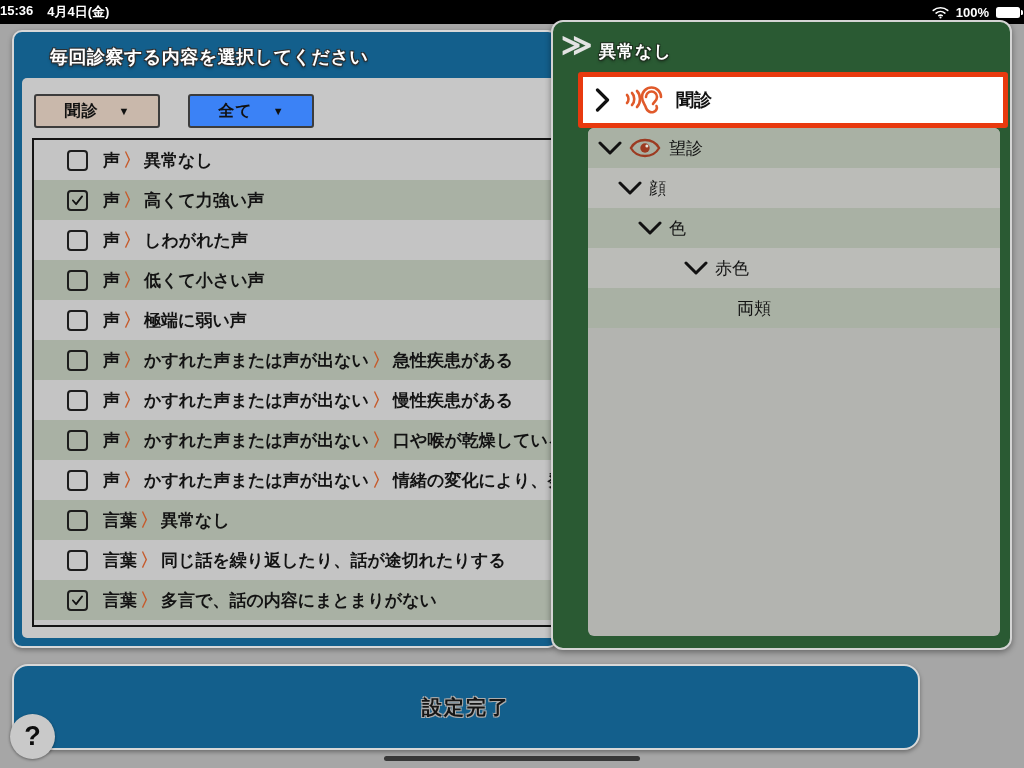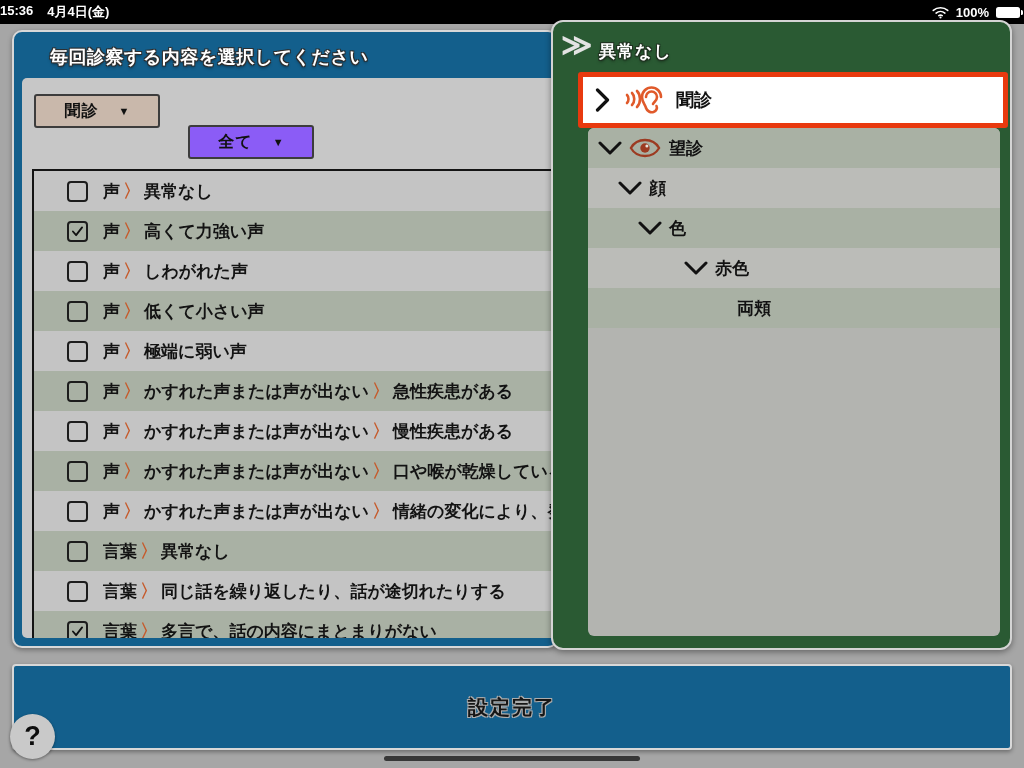"全て" .filter-btn.f1 { background: #8b5cf6 -> #3b82f6; margin-top: 31px -> none }
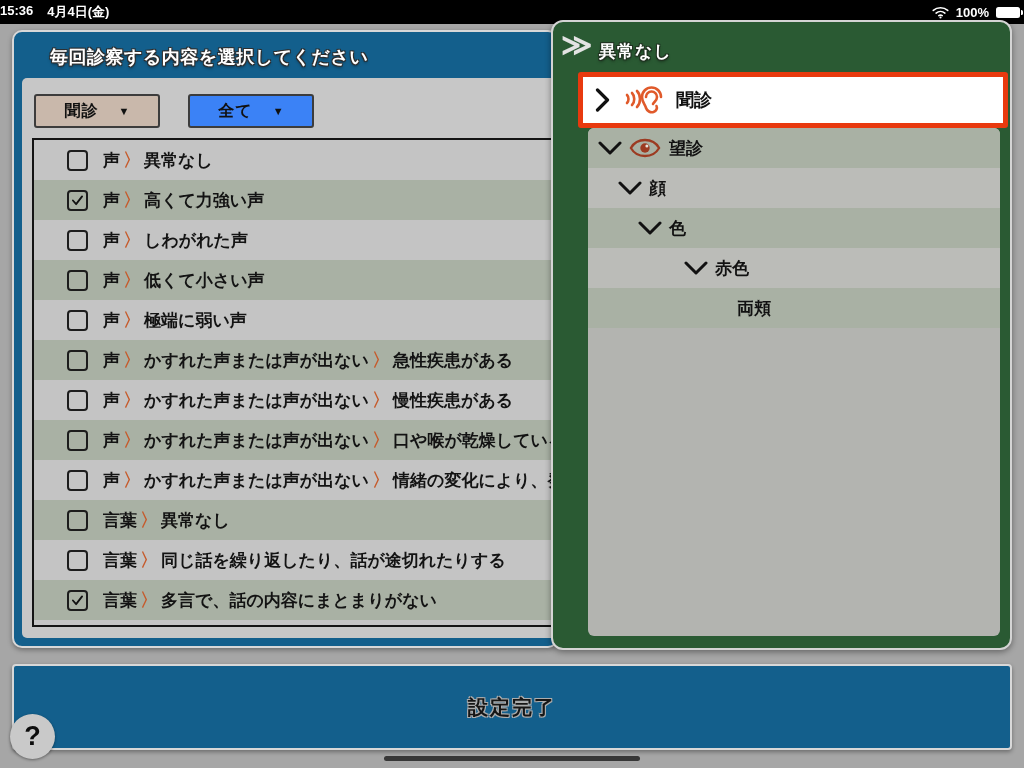"望診" .tree-row { font-weight: 700 -> 400 }
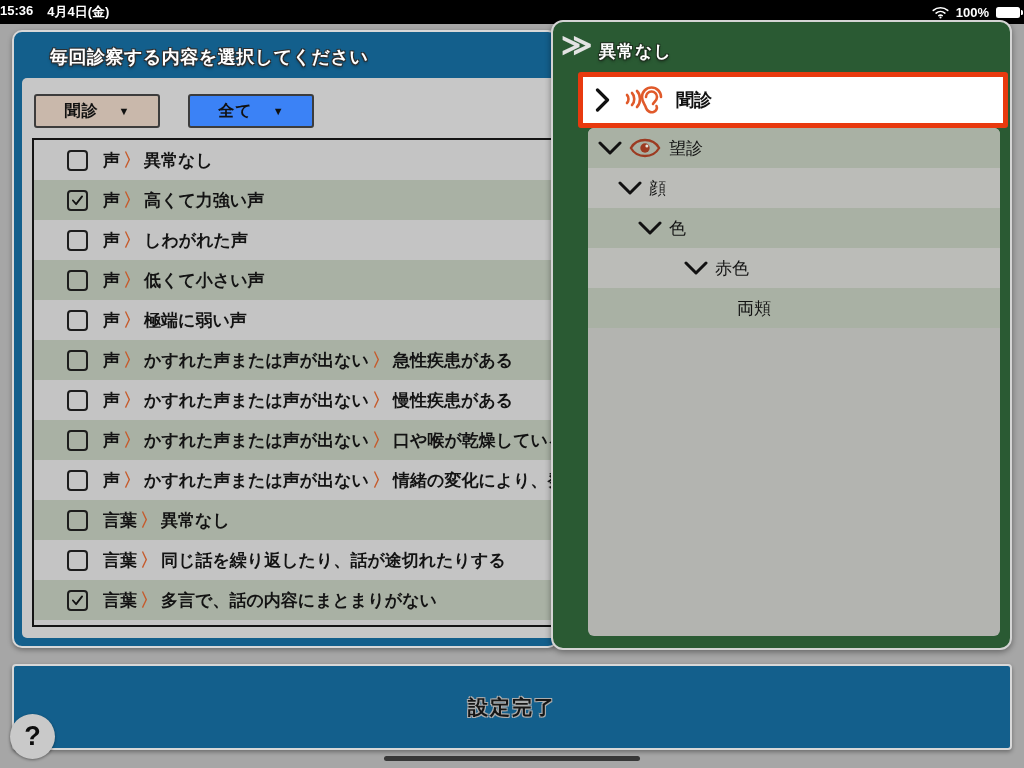"設定完了" .bottom-bar { border-radius: 4px -> 16px; width: 1000px -> 908px }
